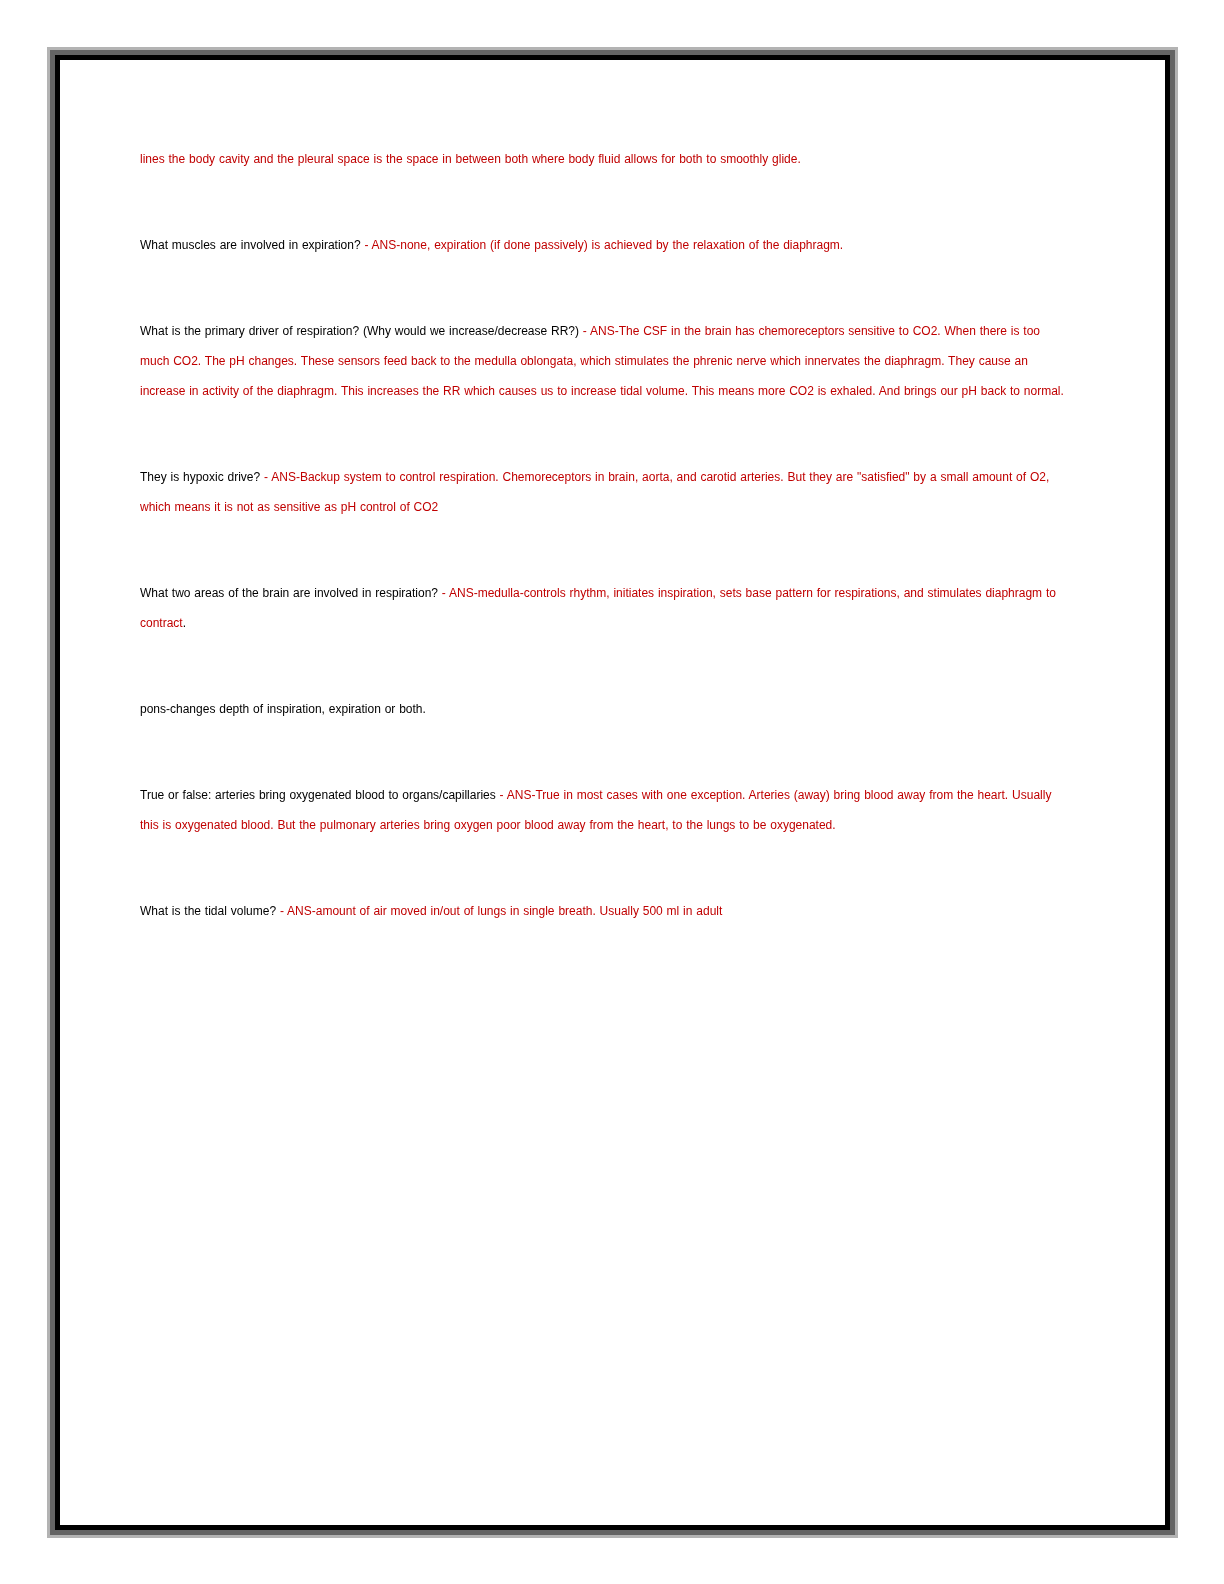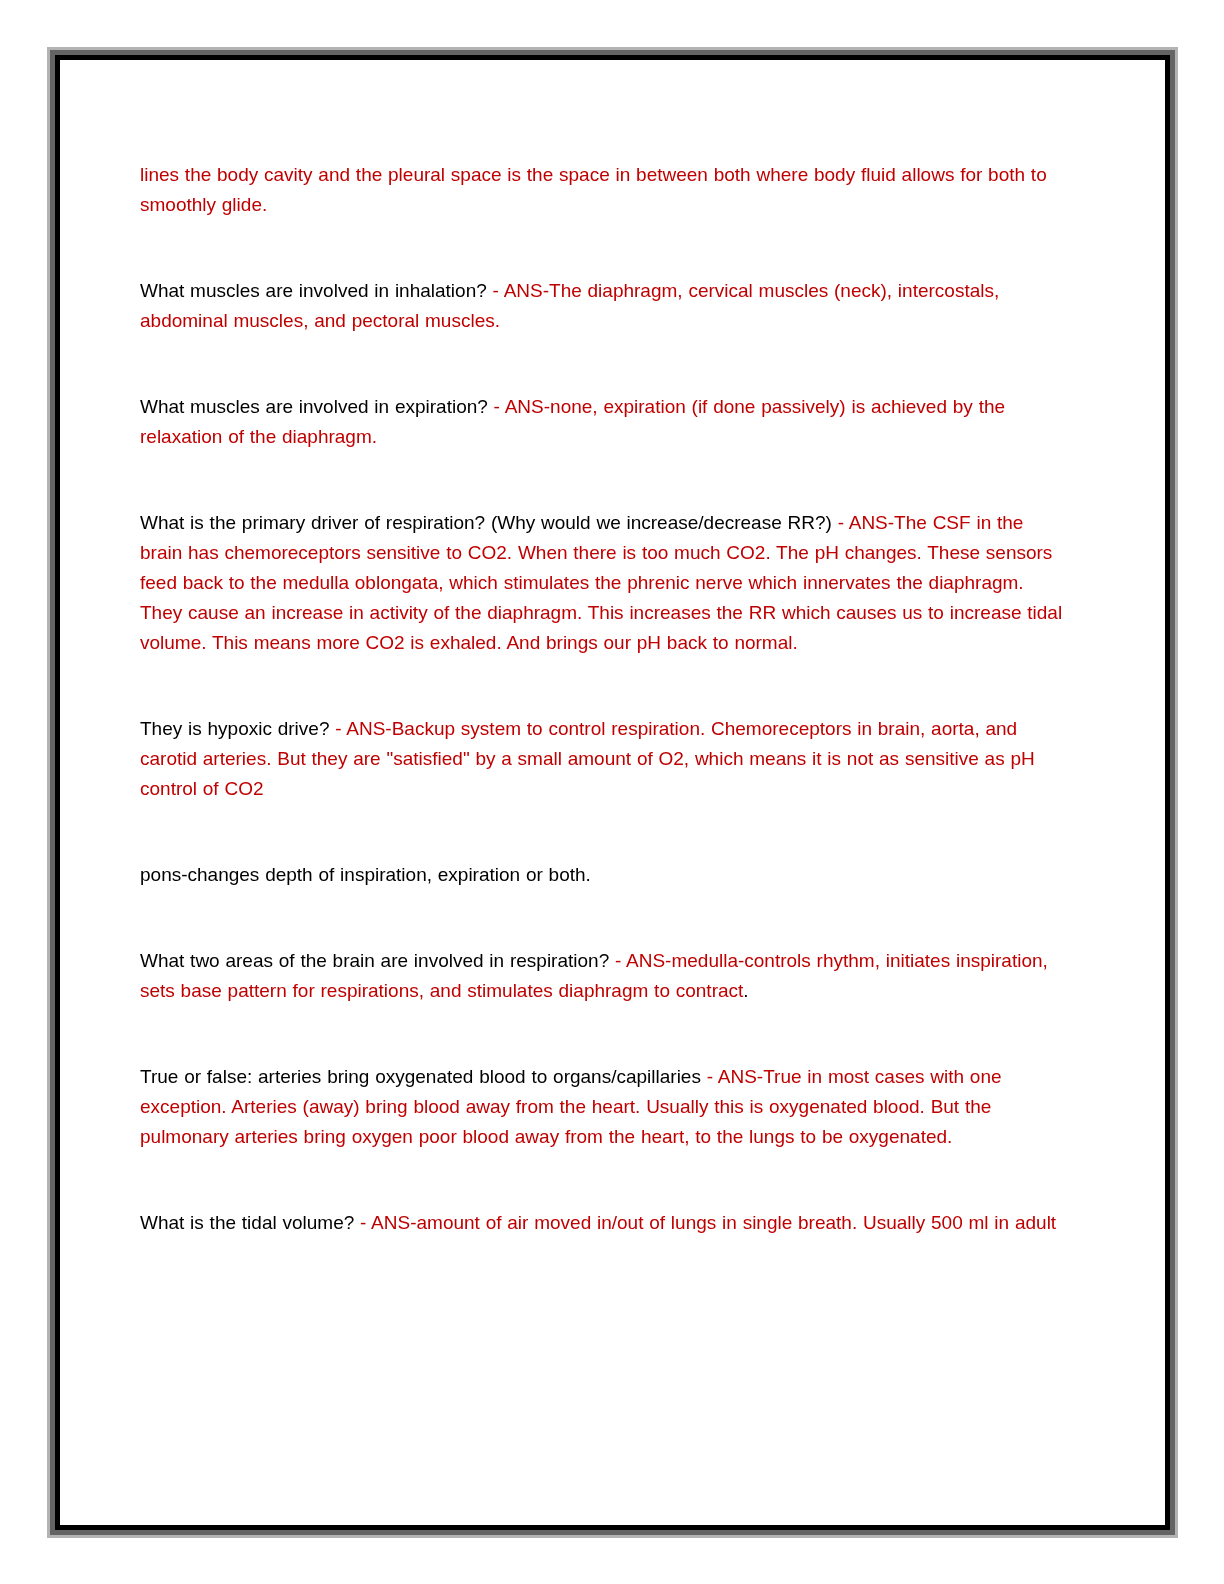"lines the body cavity and" p.qa { font-size: 19px -> 12px; margin: 16px 0 56px 0 -> 0 0 56px 0 }
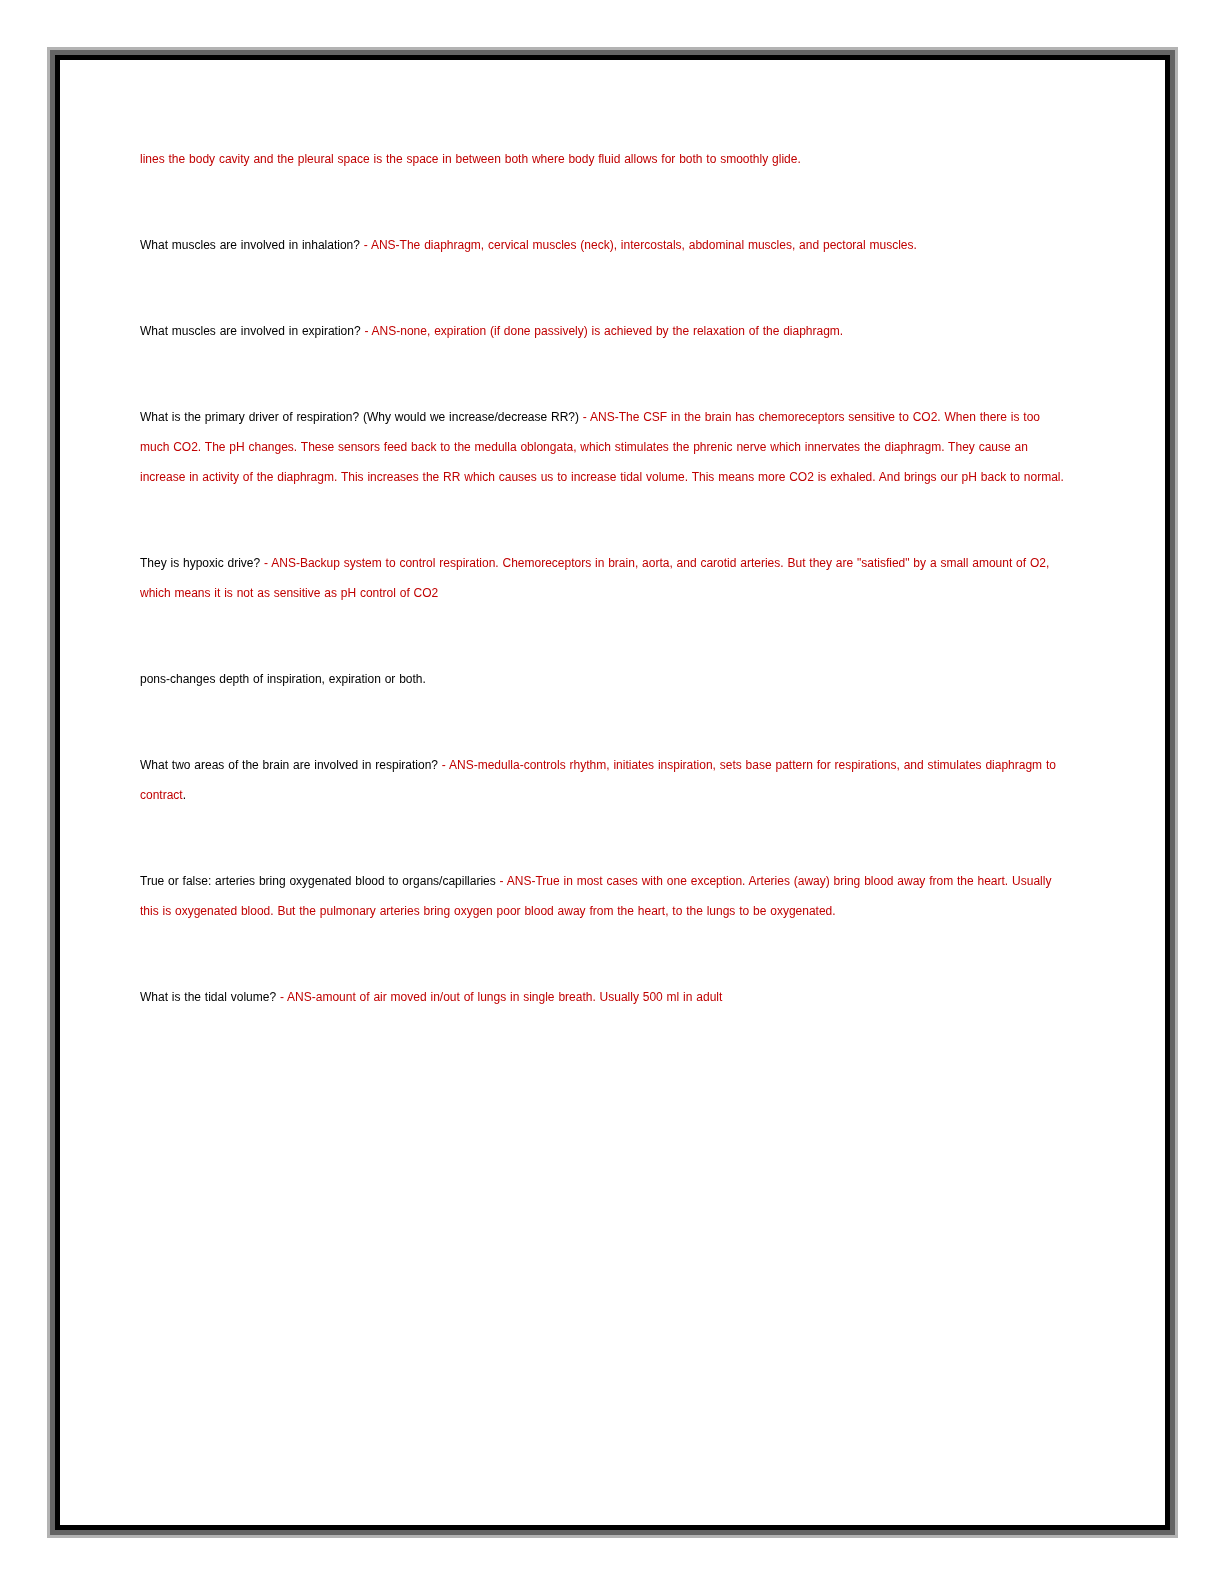"What muscles are involved in inhalation?" p.qa { html: <p><span>What muscles are involved in inhalation? </span><span>- ANS-The diaphragm, cervical muscles (neck), intercostals, abdominal muscles, and pectoral muscles.</span><span></span></p> -> none }
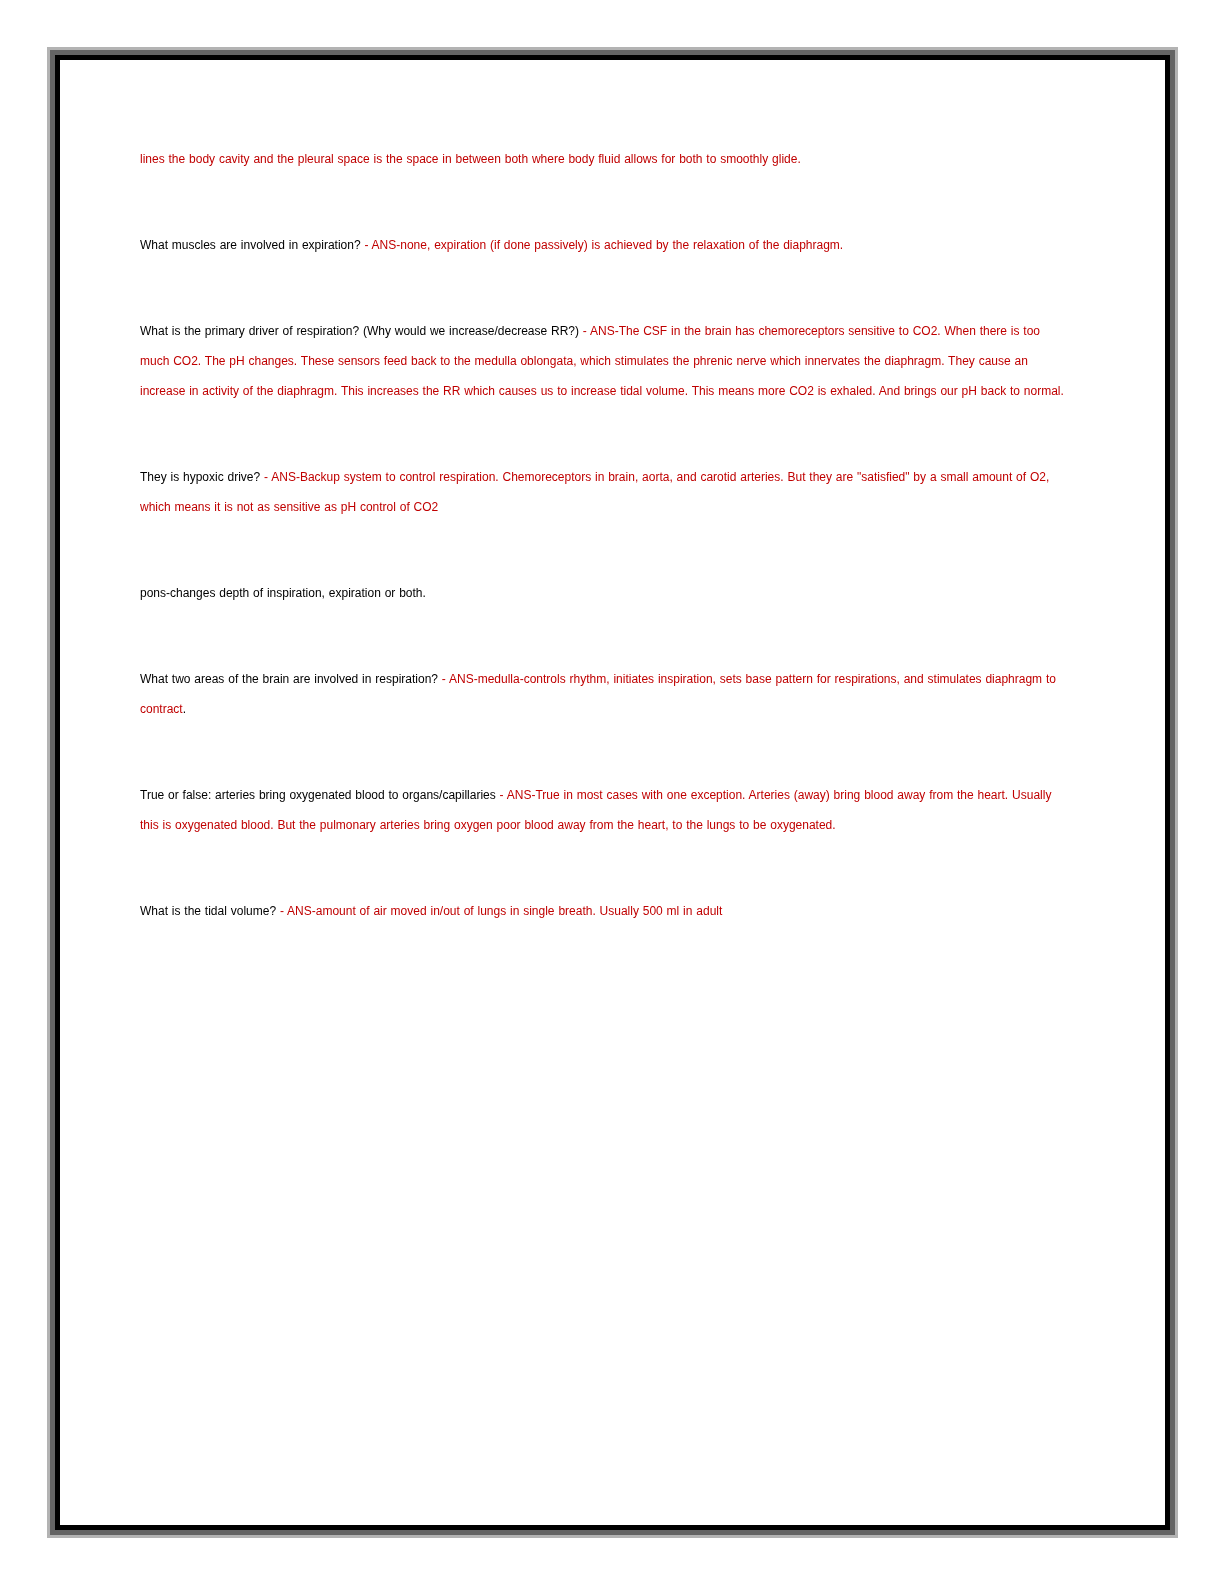"pons-changes depth of inspiration," p.qa { order: before "What two areas of the" -> after "What two areas of the" }
